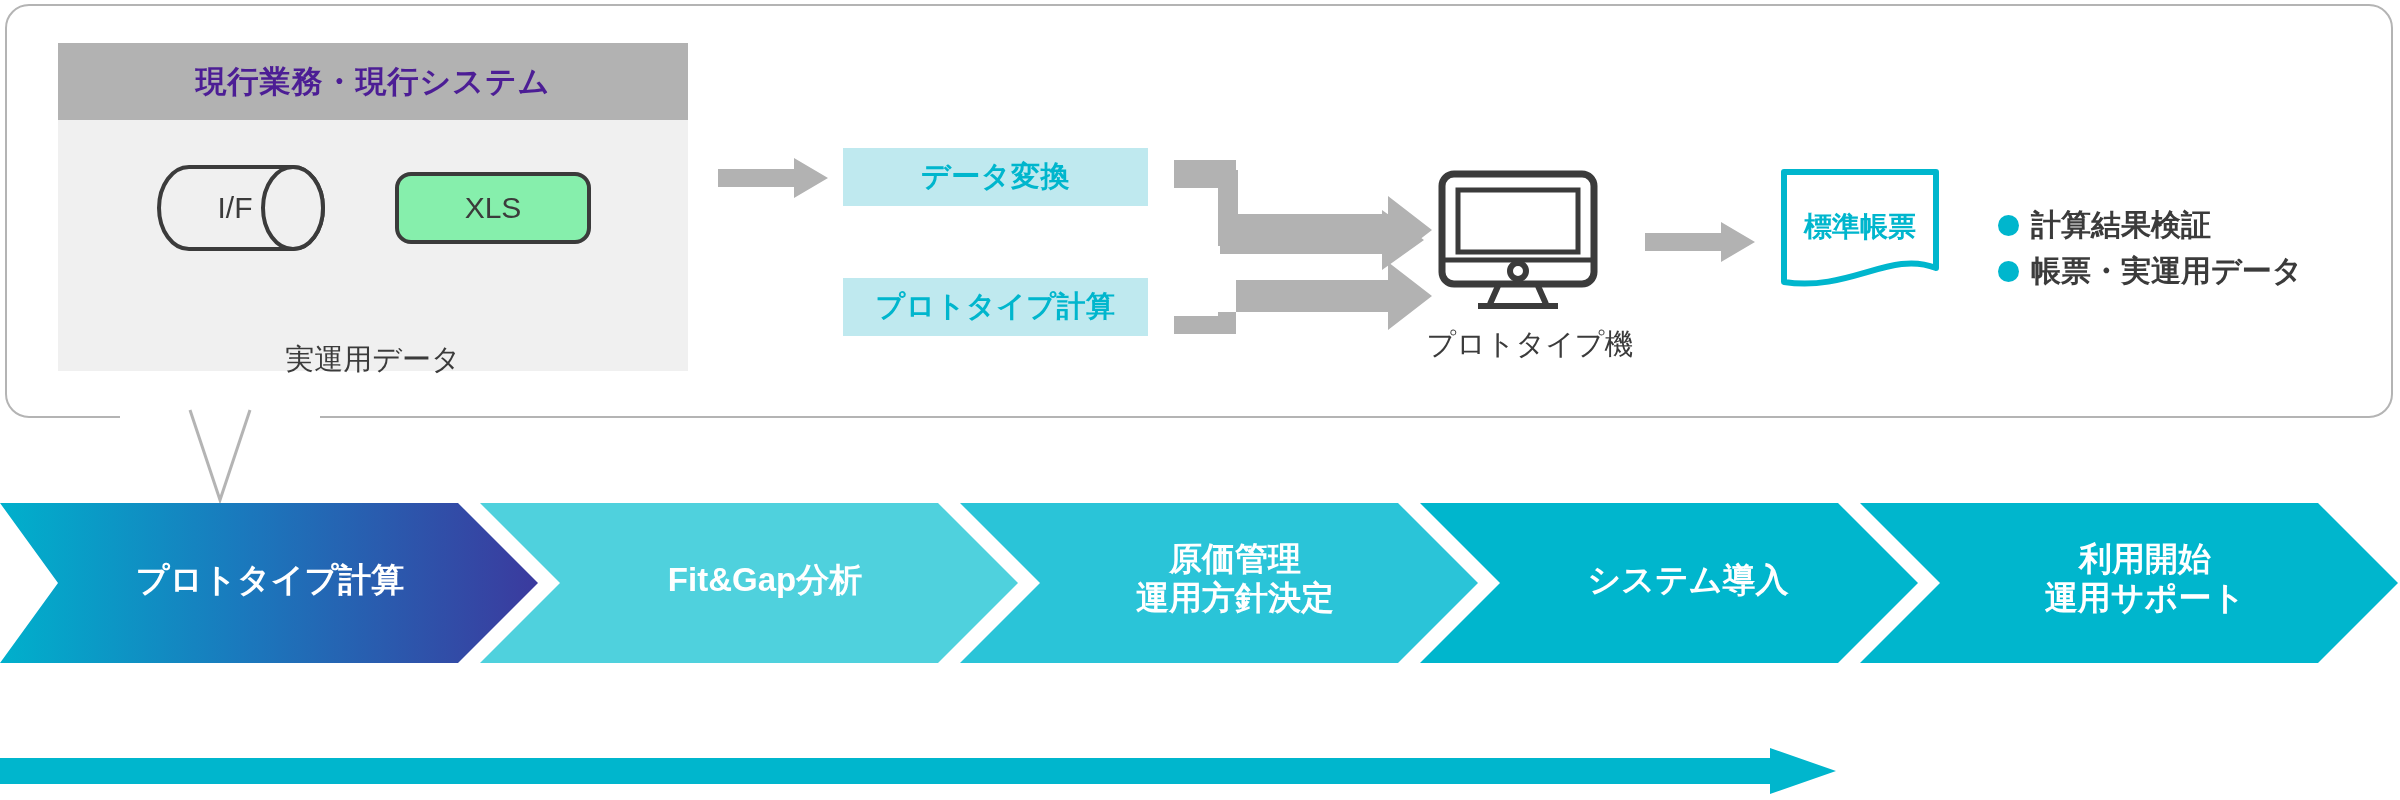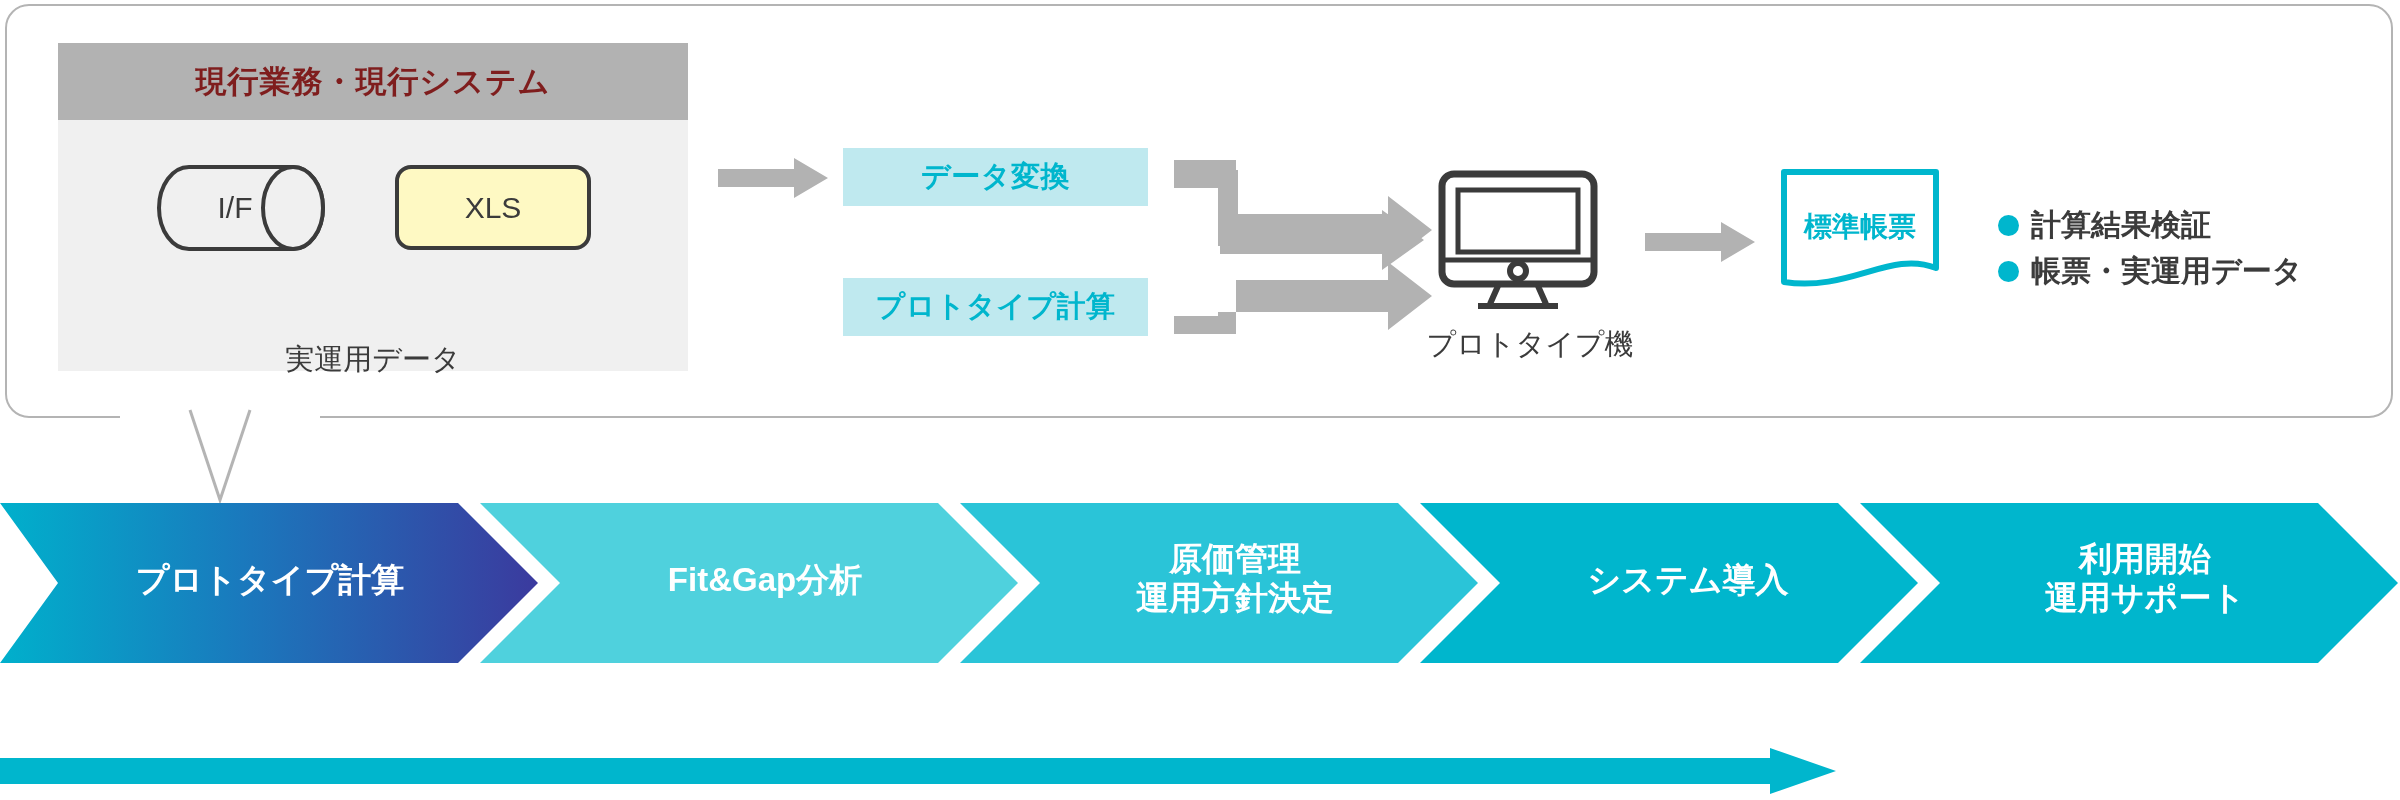"現行業務・現行システム" .legacy-header { color: #7f1d1d -> #4c1d95 }
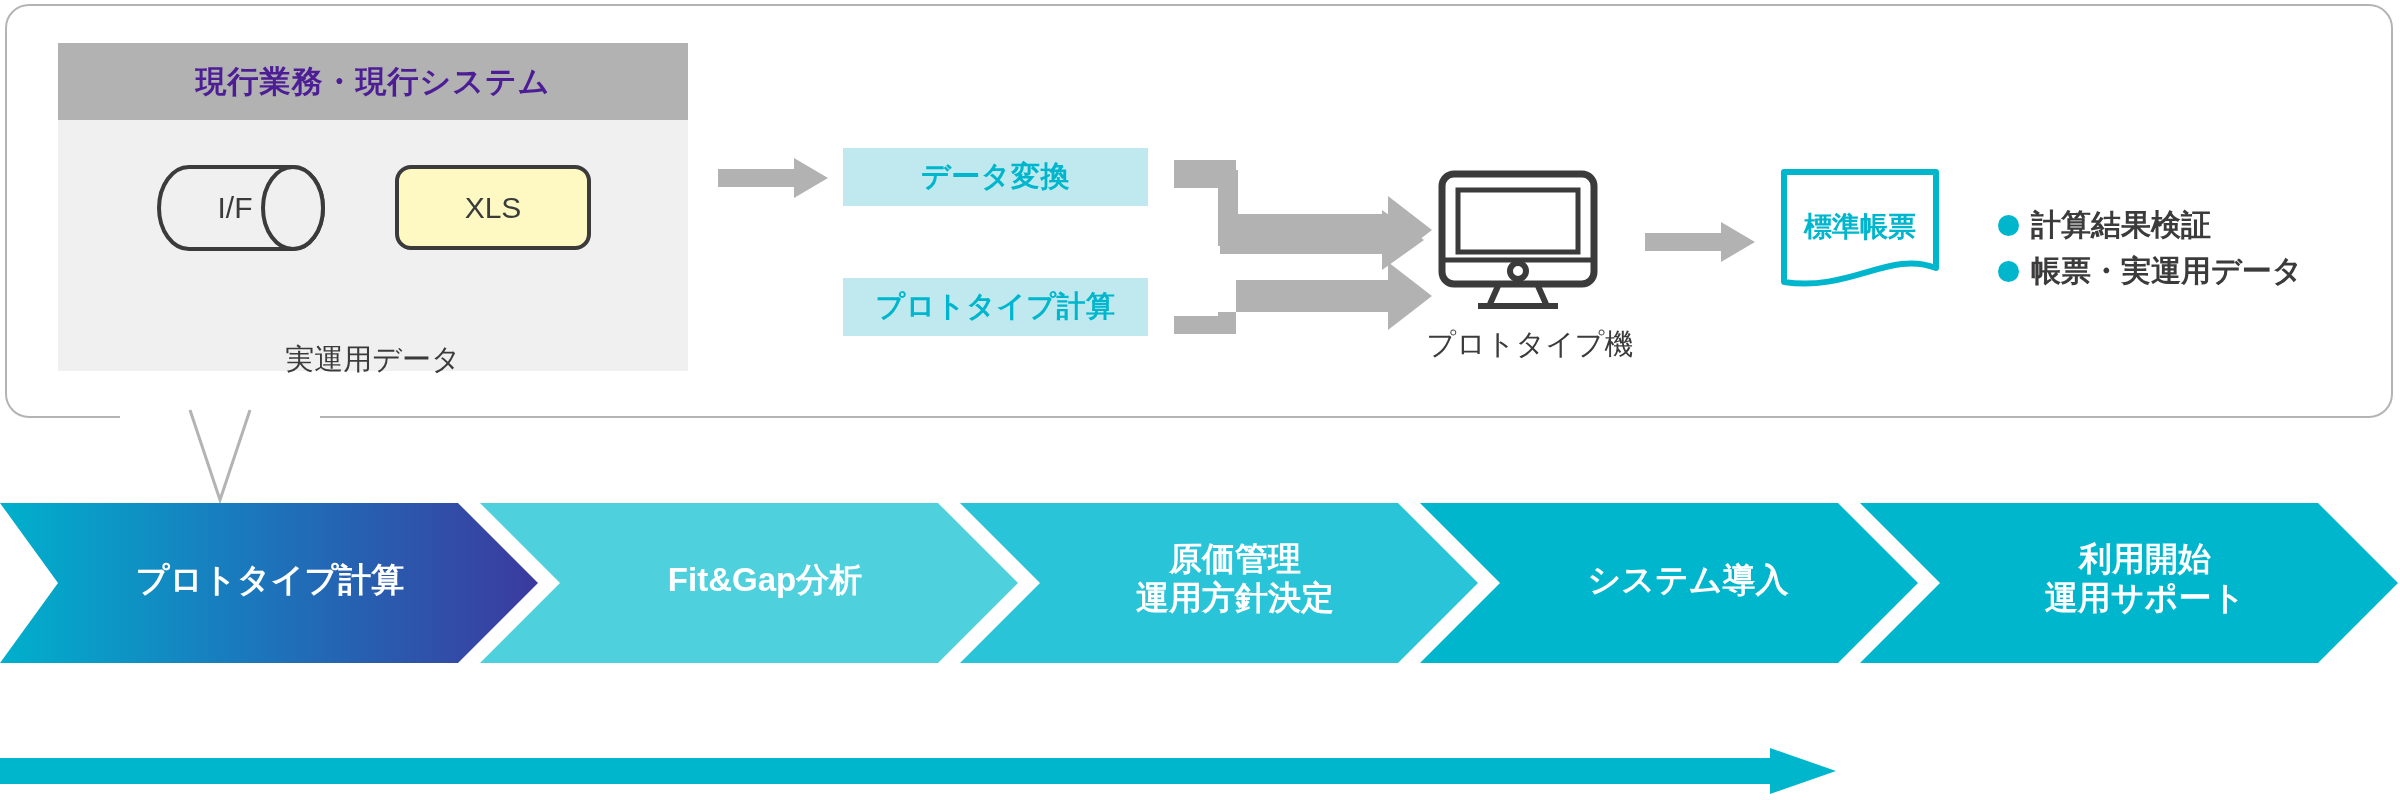"XLS" .xls-box { background: #fef9c3 -> #86efac; height: 85px -> 72px }
